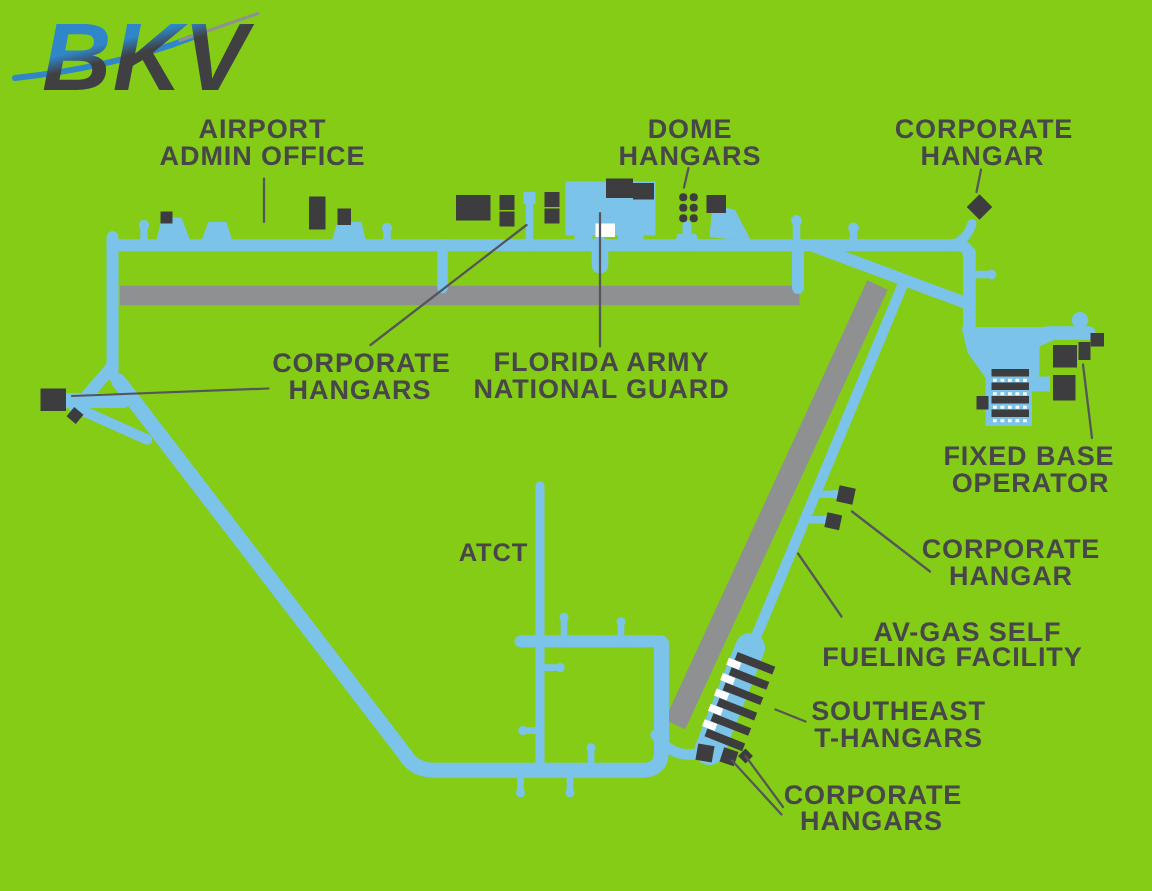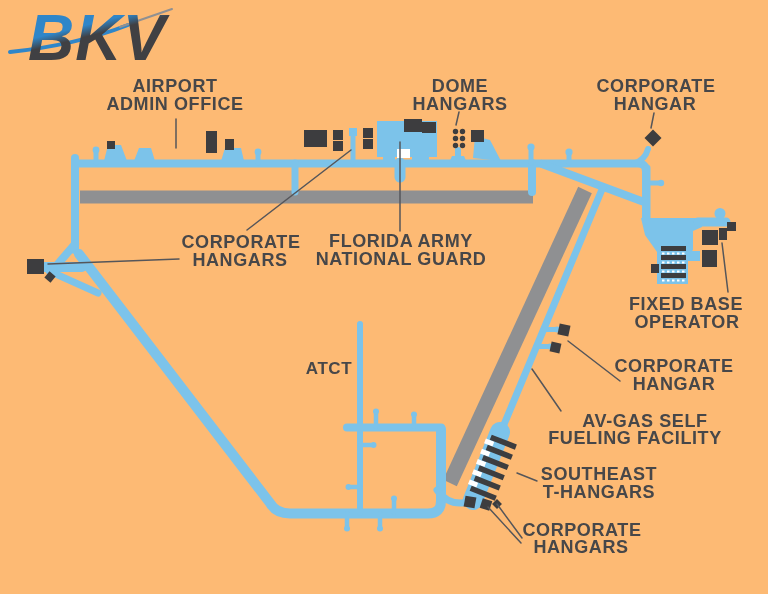"BKV" .stage { background: #fdba74 -> #84cc16 }
